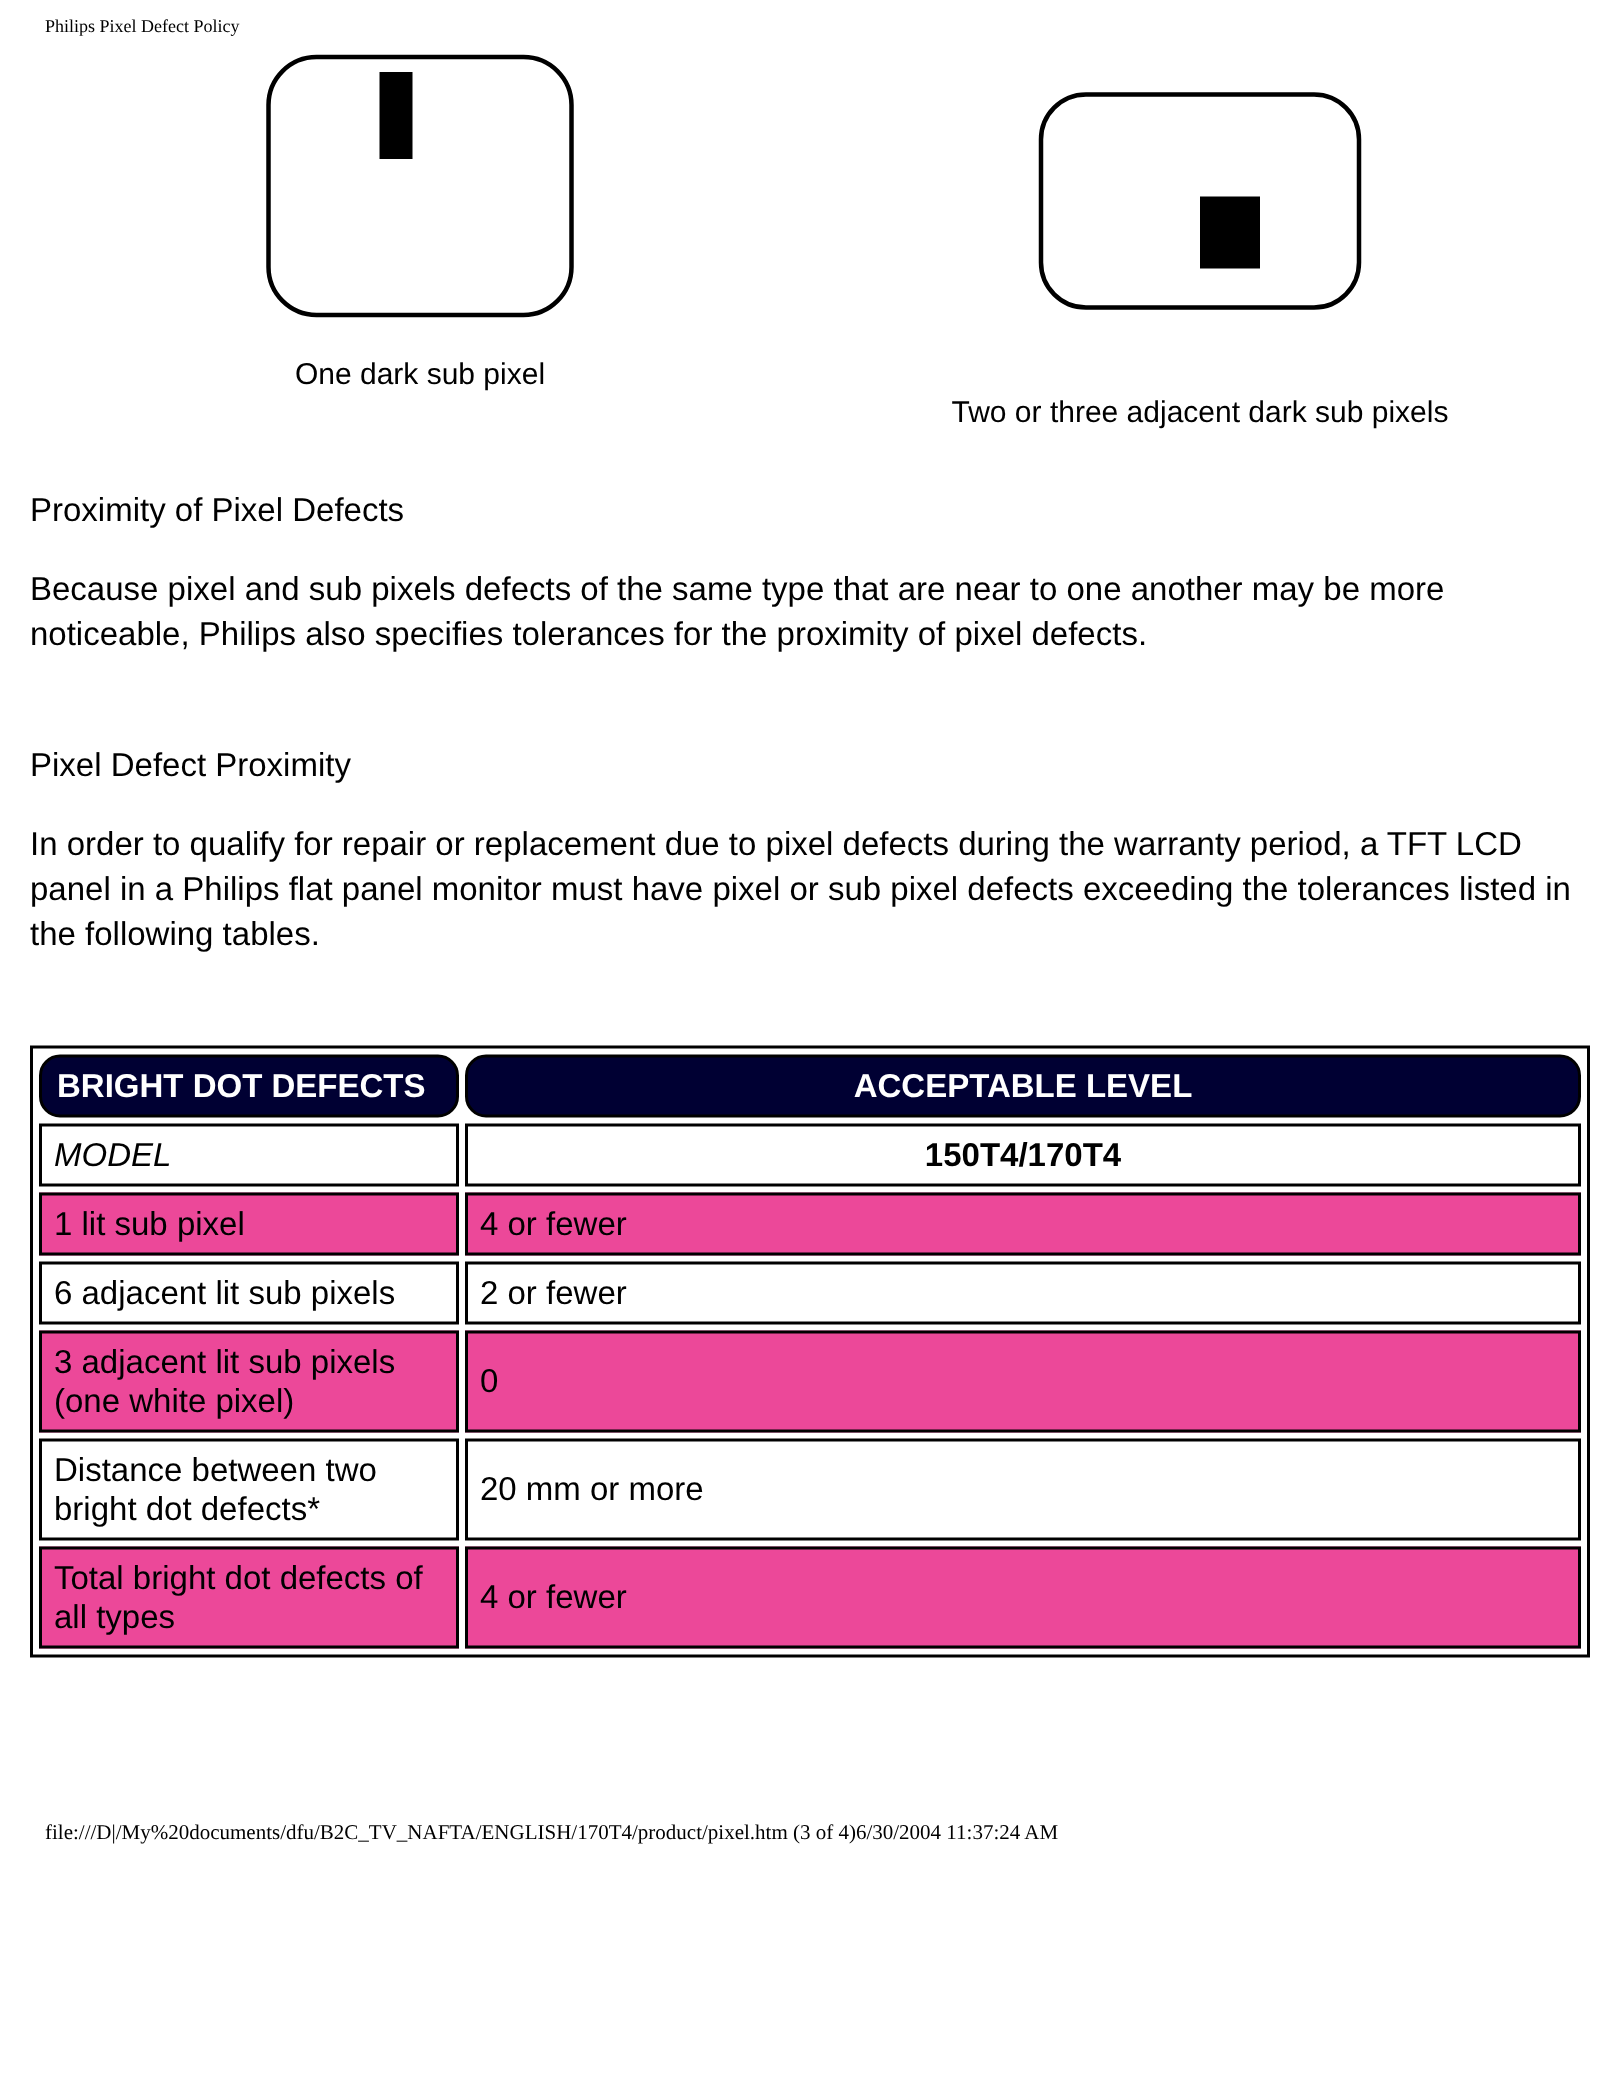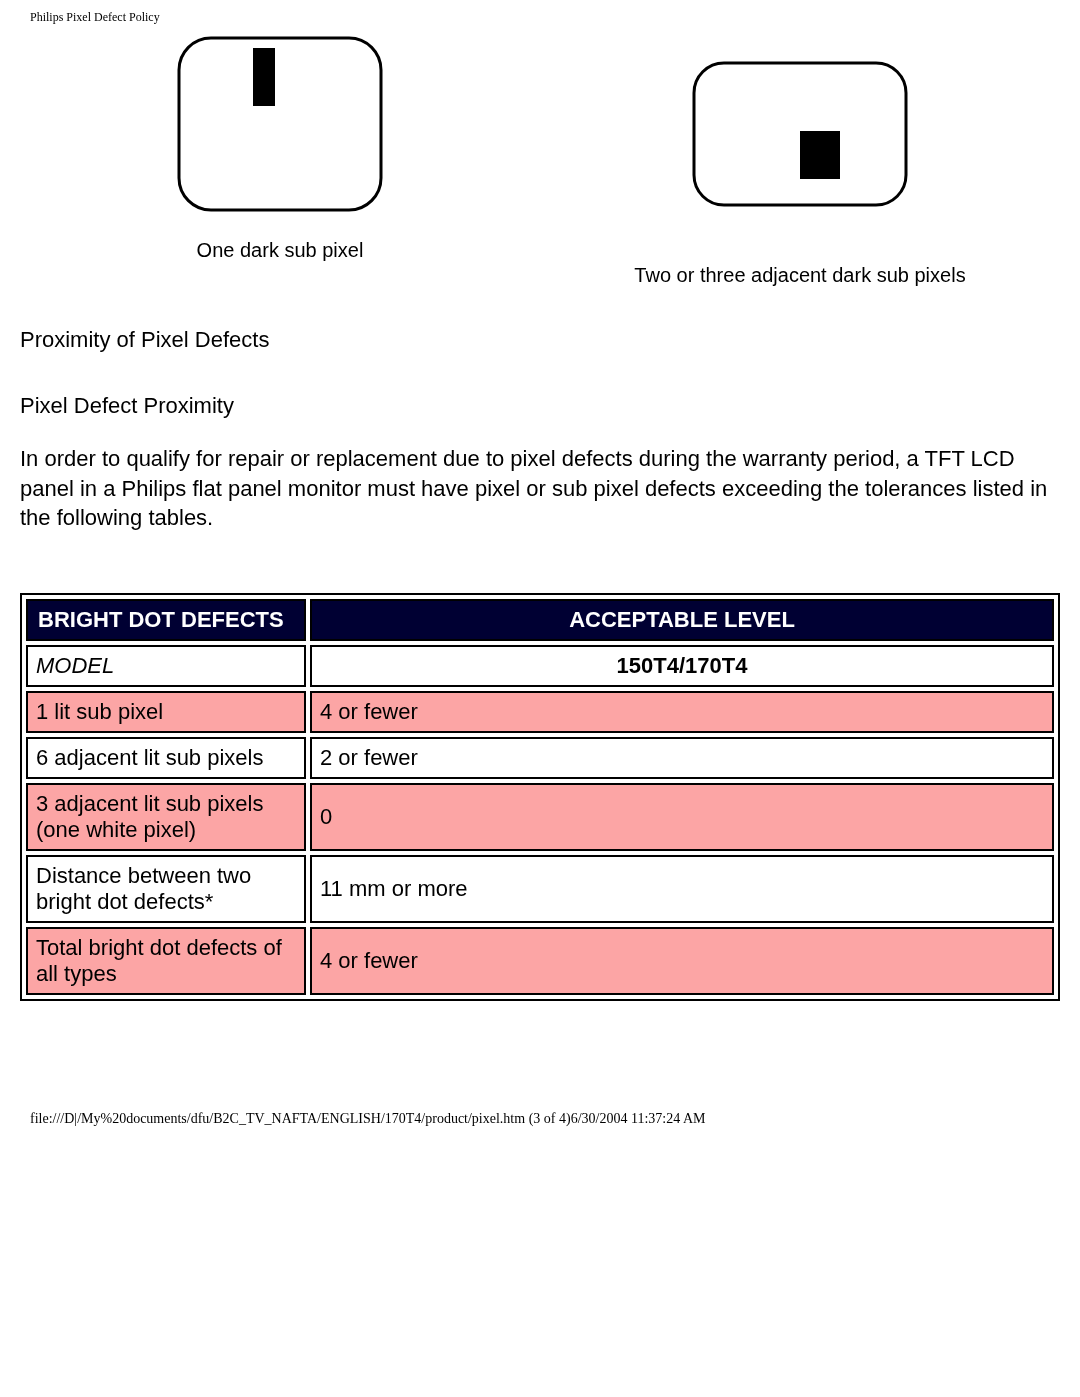"Because pixel and sub pixels" p.para { html: none -> <p>Because pixel and sub pixels defects of the same type that are near to one another may be more noticeable, Philips also specifies tolerances for the proximity of pixel defects.</p> }
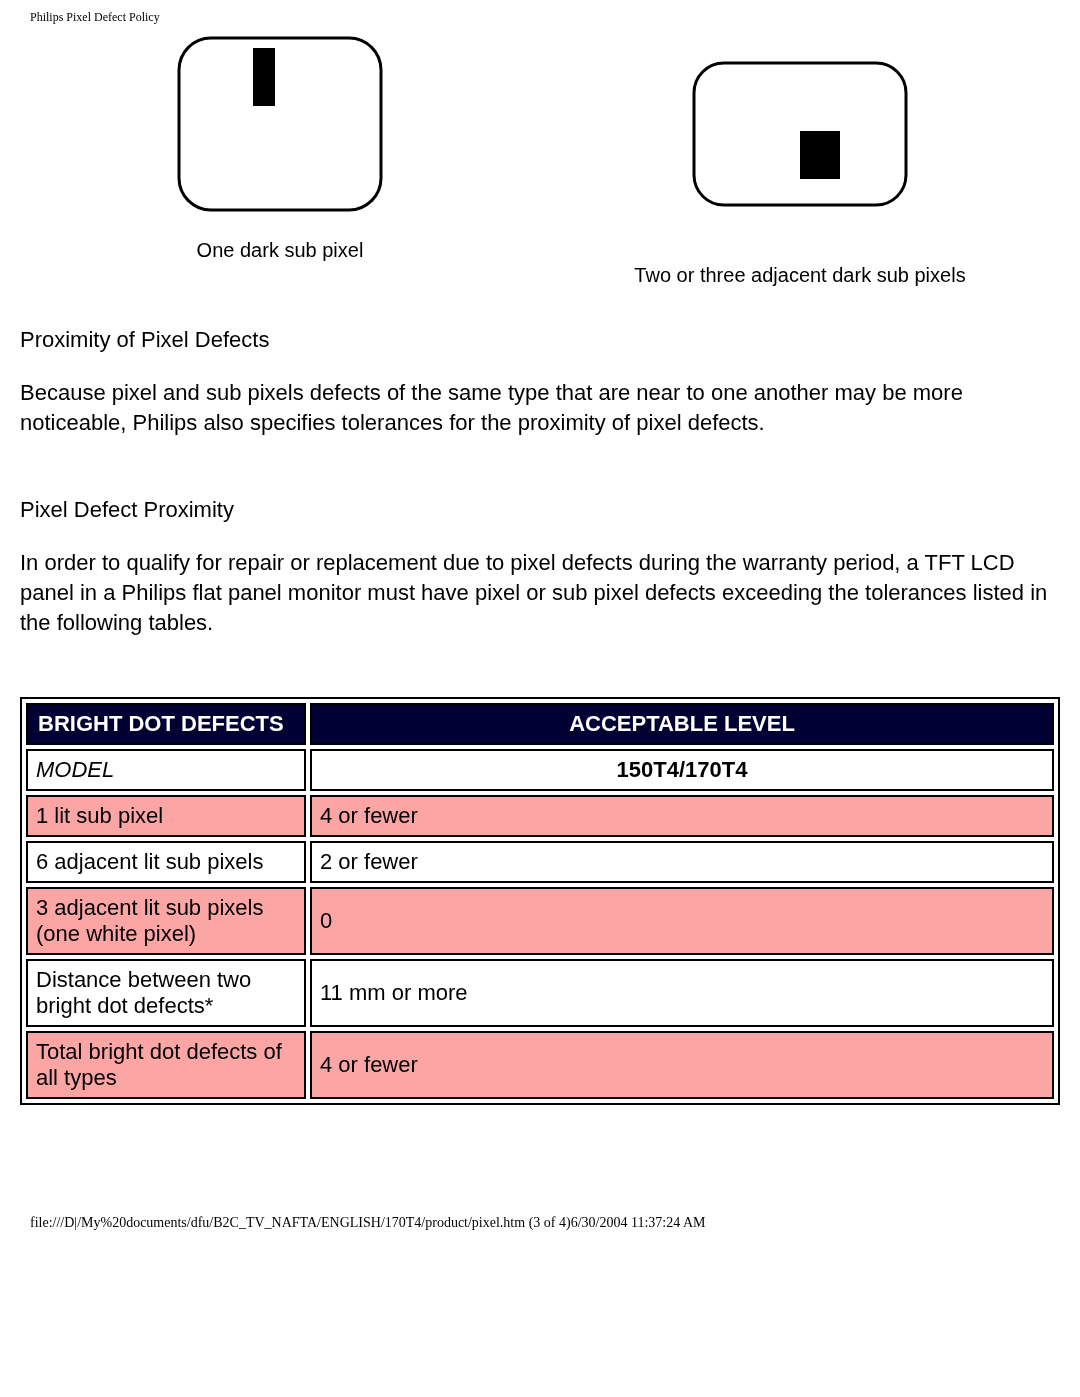"BRIGHT DOT DEFECTS" th.hdr { border-radius: none -> 14px }
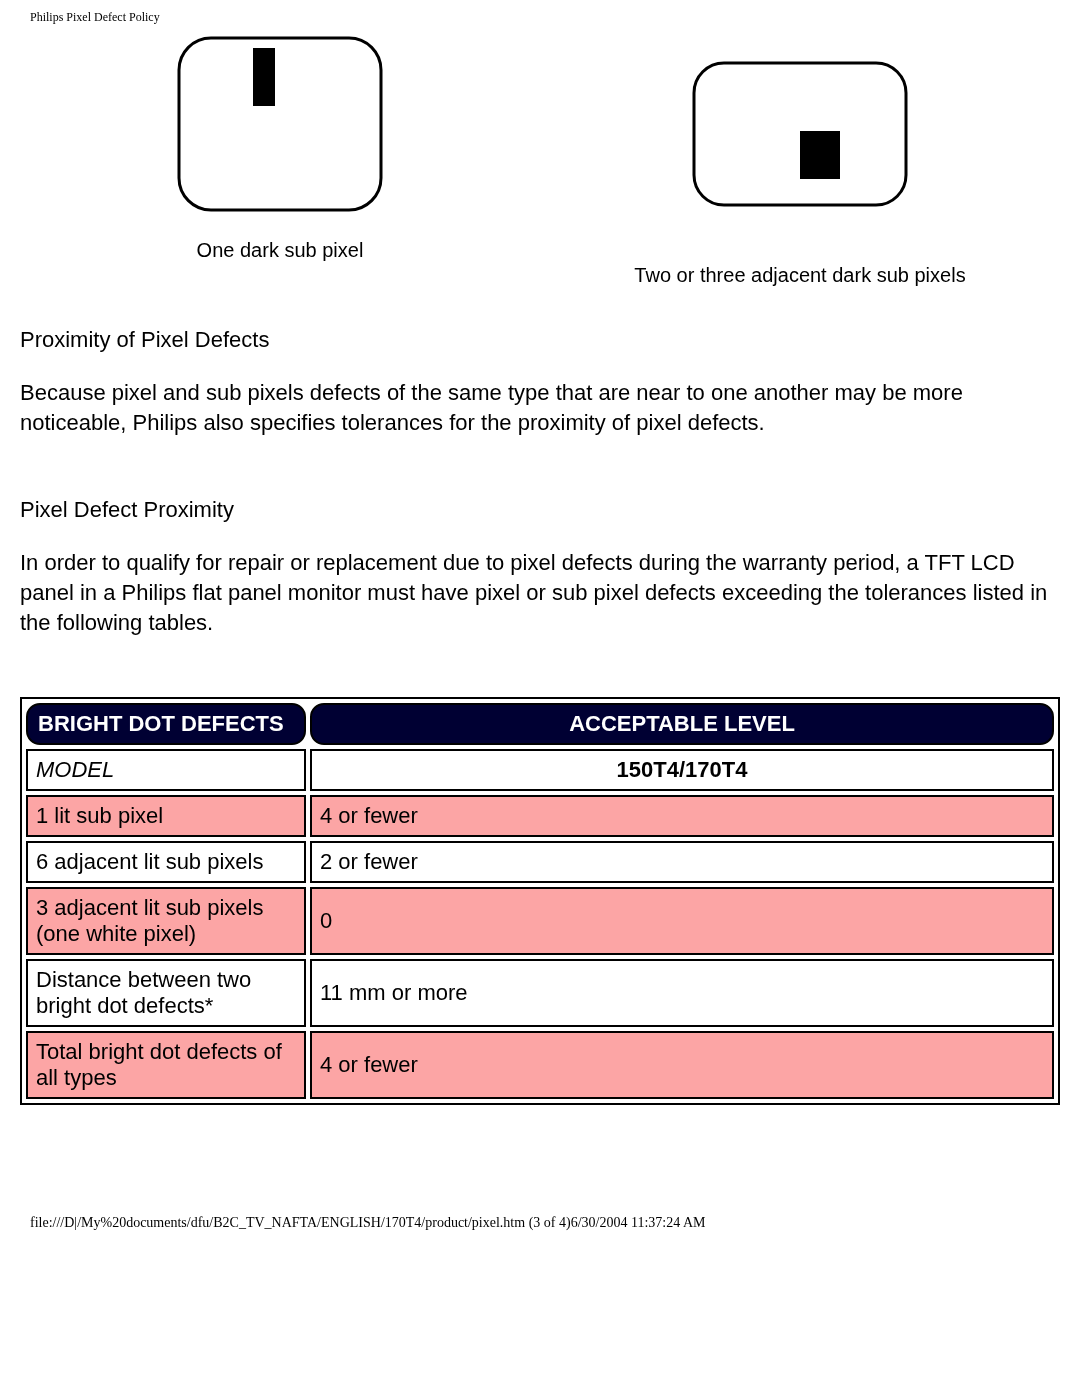"1 lit sub pixel" tr.yellow td { background: #fca5a5 -> #ec4899 }
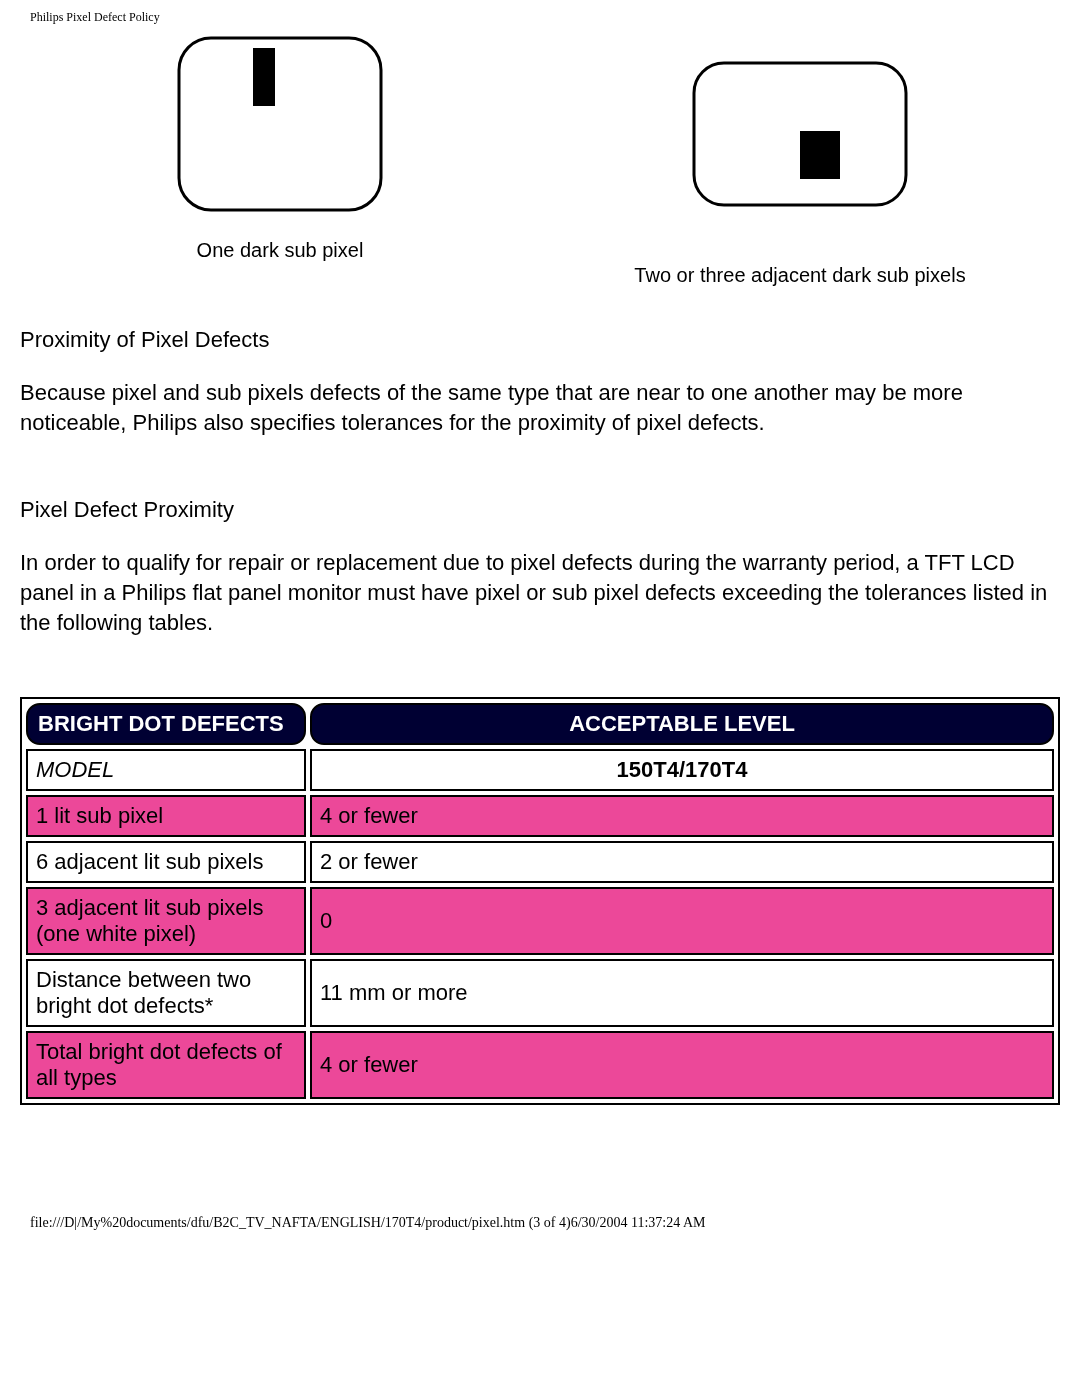"11 mm or more" td.value { text: 11 -> 20 }
